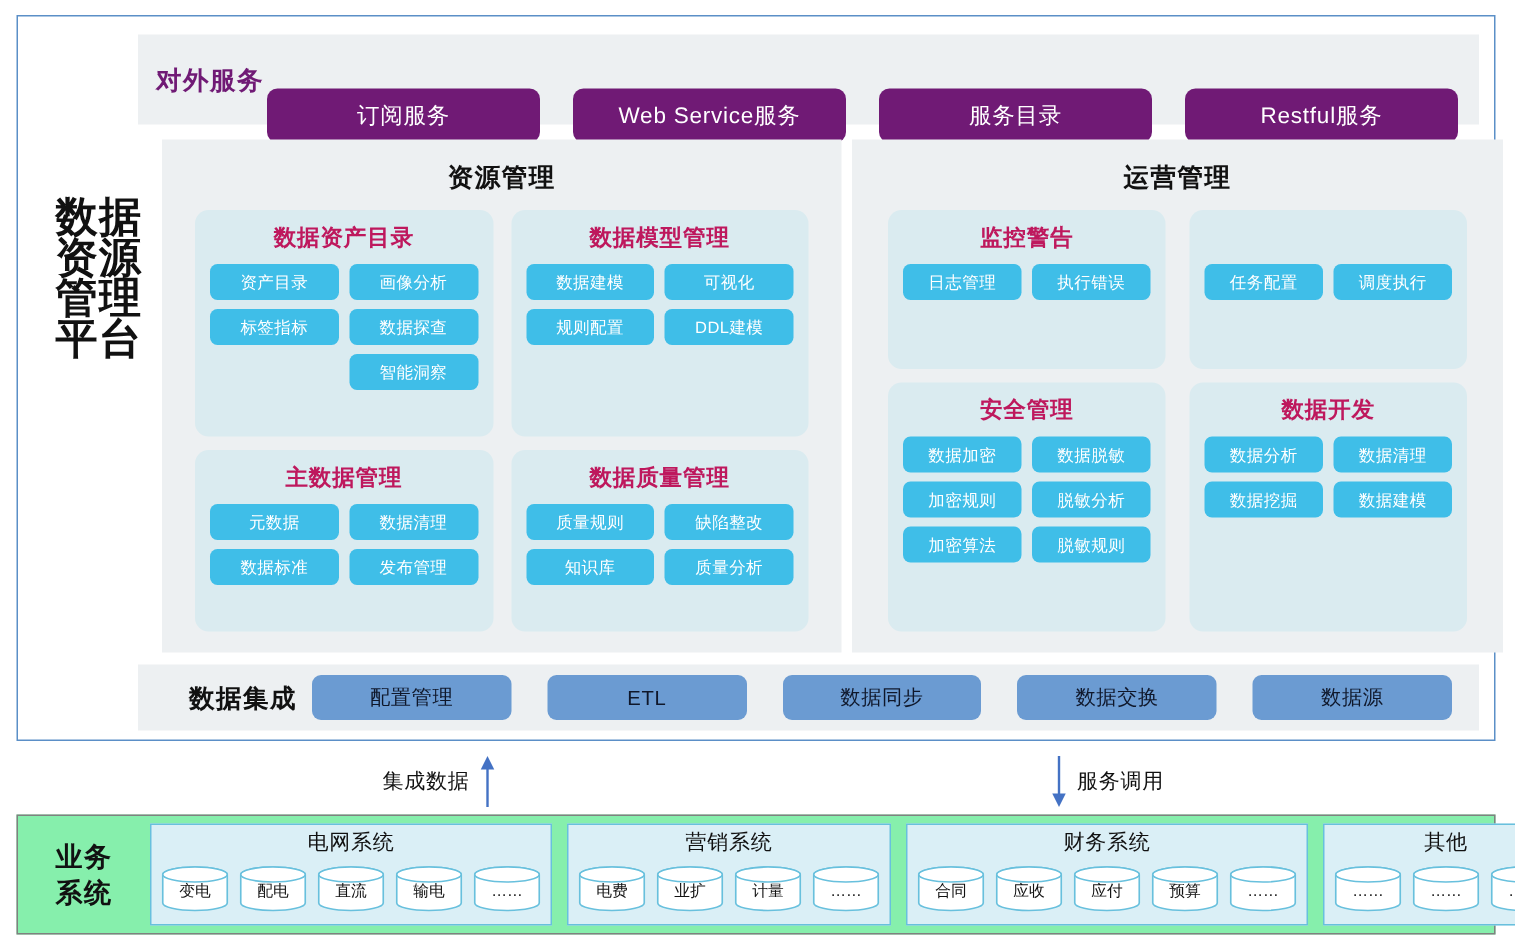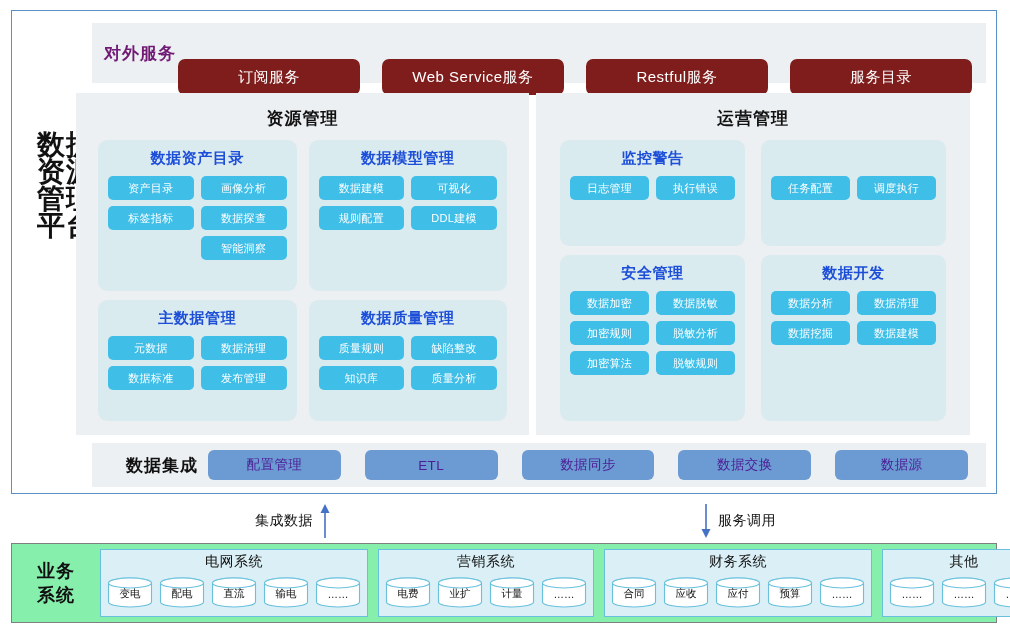"订阅服务" .btn-service { background: #7f1d1d -> #701a75 }
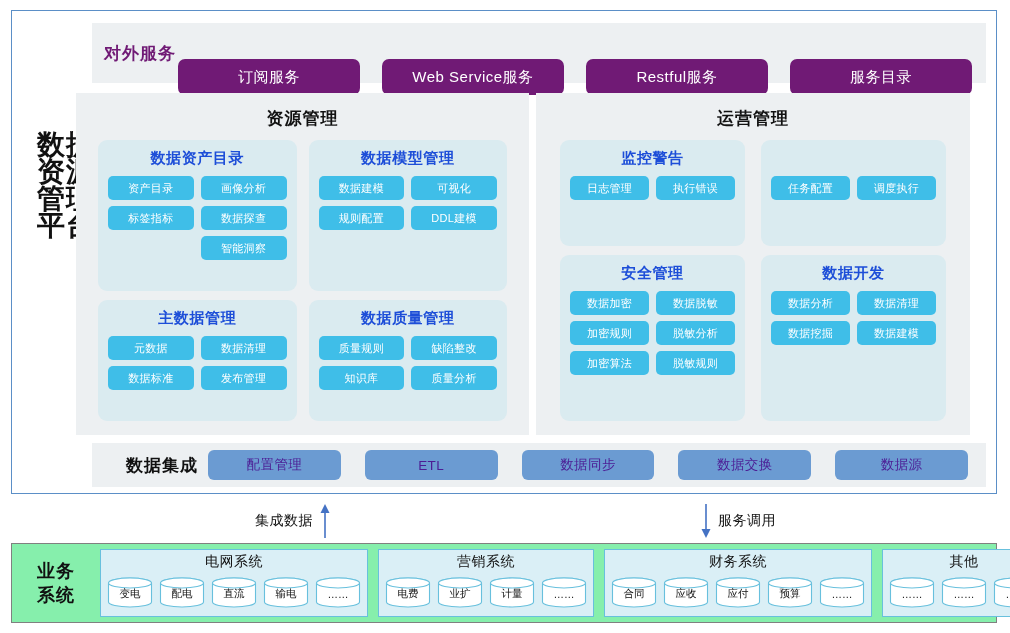"Restful服务" div.btn-service { order: before "服务目录" -> after "服务目录" }
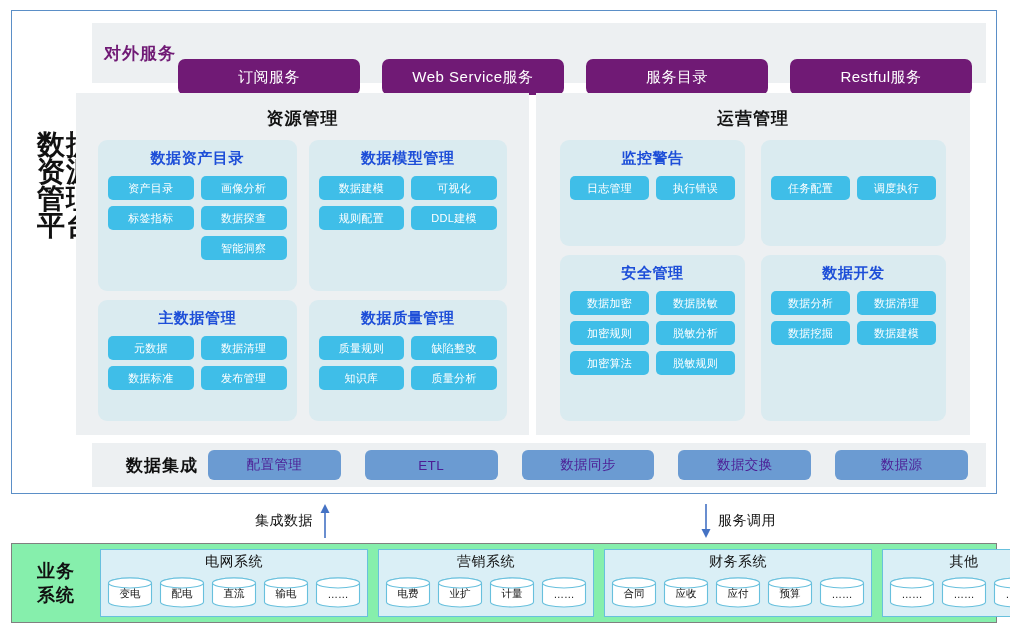"资源管理" .mgmt-wrap { left: 64px -> 96px }
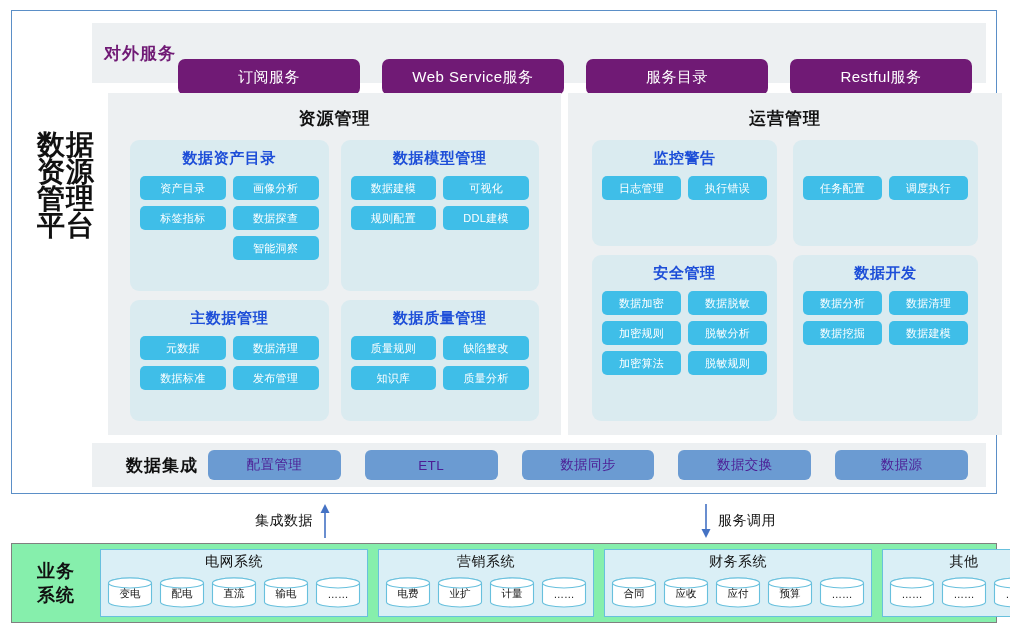"数据资产目录" .sub-card-title { color: #1d4ed8 -> #be185d }
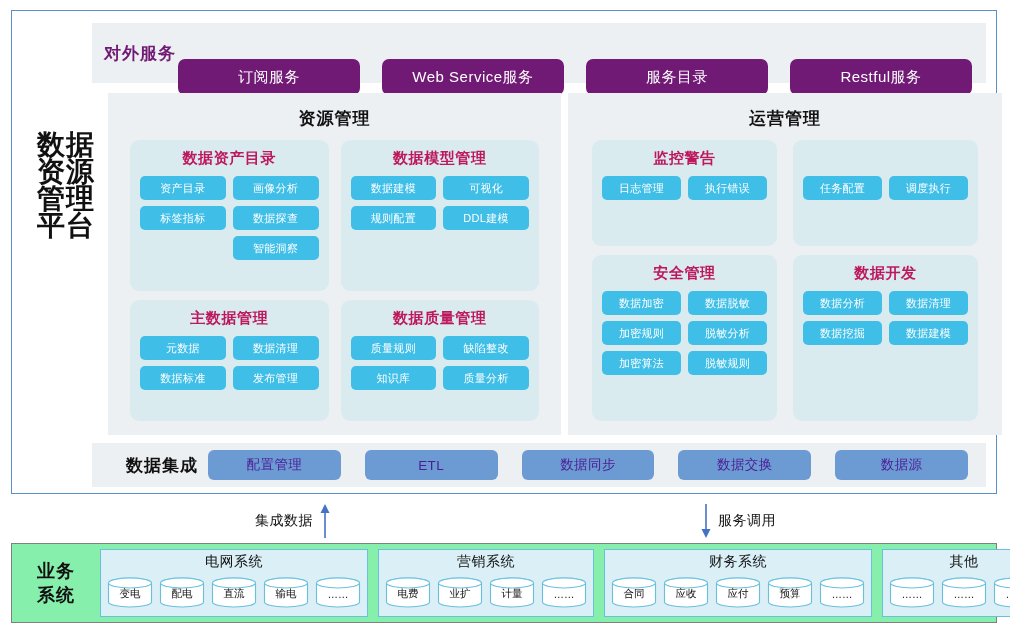"配置管理" .btn-integ { color: #4c1d95 -> #0f172a }
